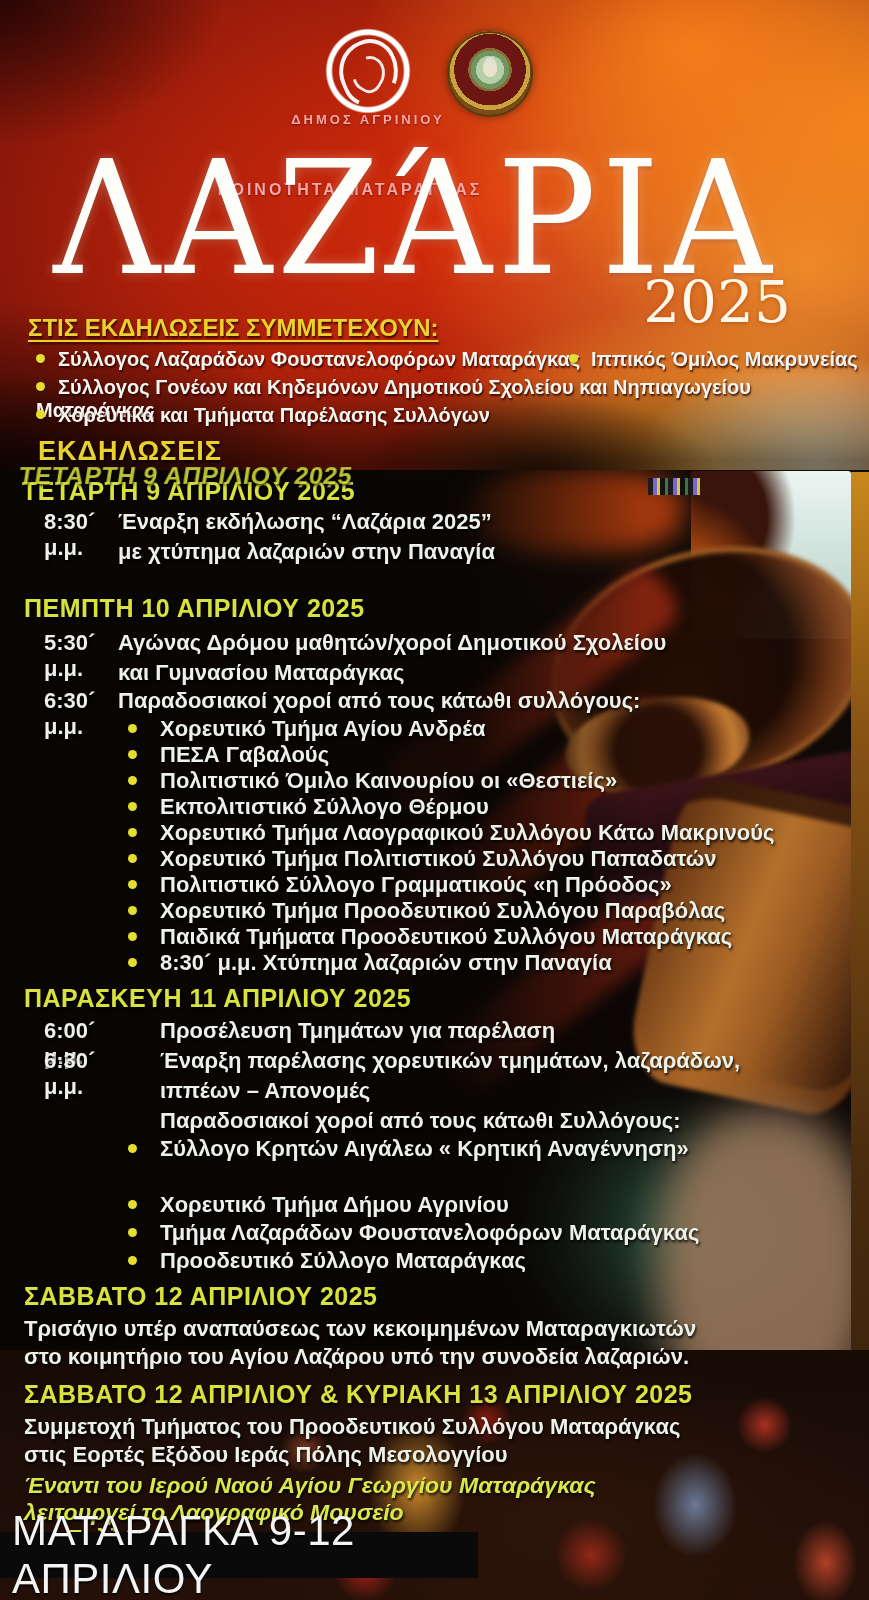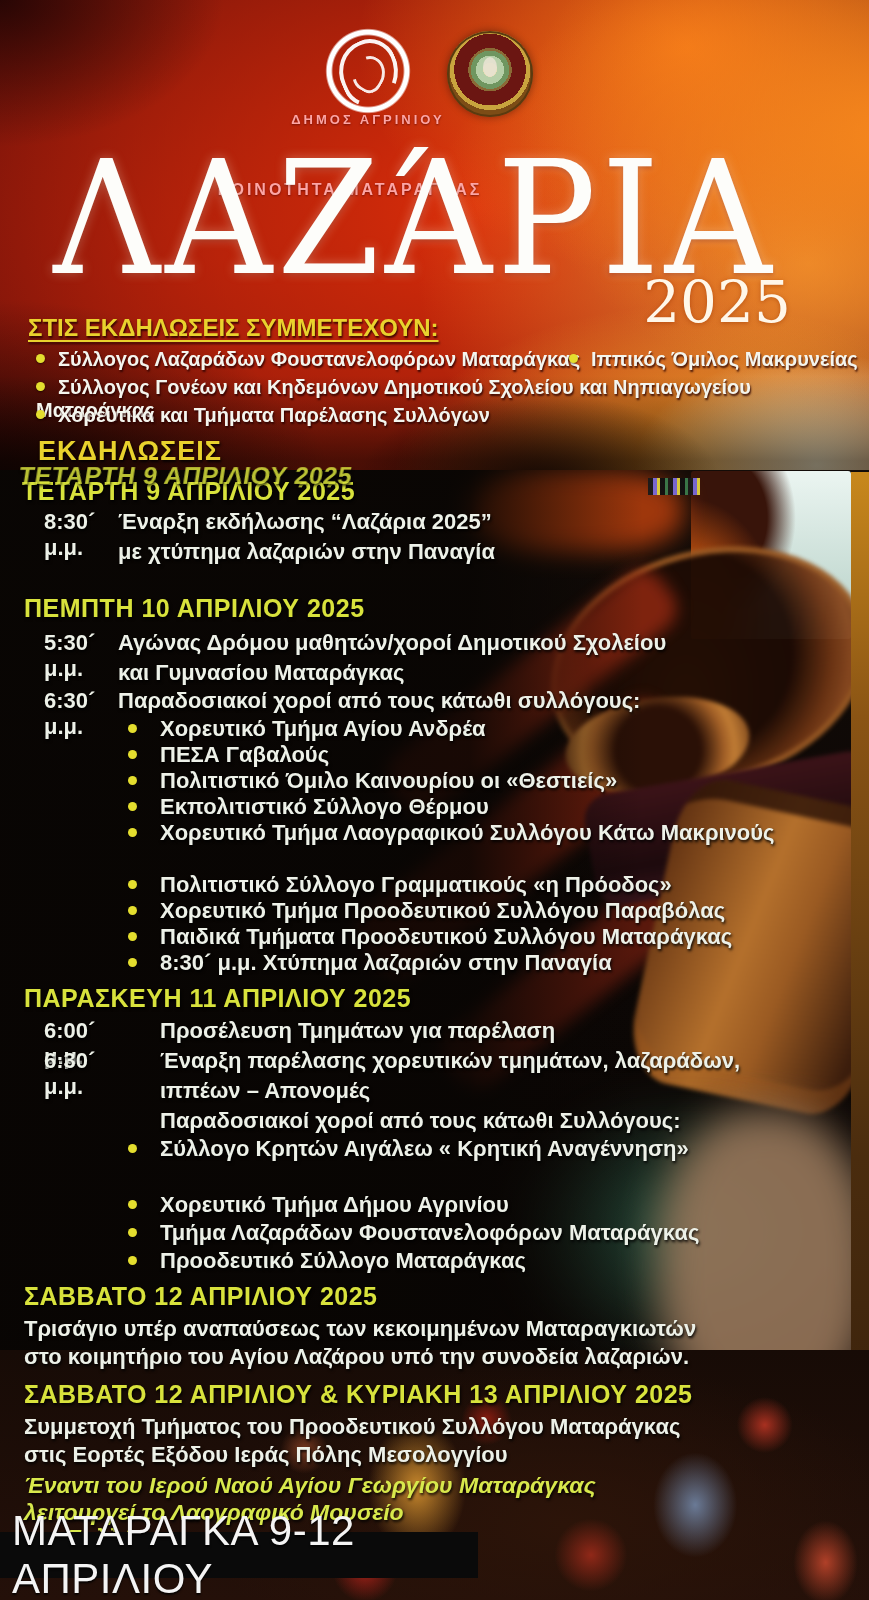"Χορευτικό Τμήμα Πολιτιστικού Συλλόγου" div.abs { html: none -> <div><span></span><span>Χορευτικό Τμήμα Πολιτιστικού Συλλόγου Παπαδατών</span></div> }
